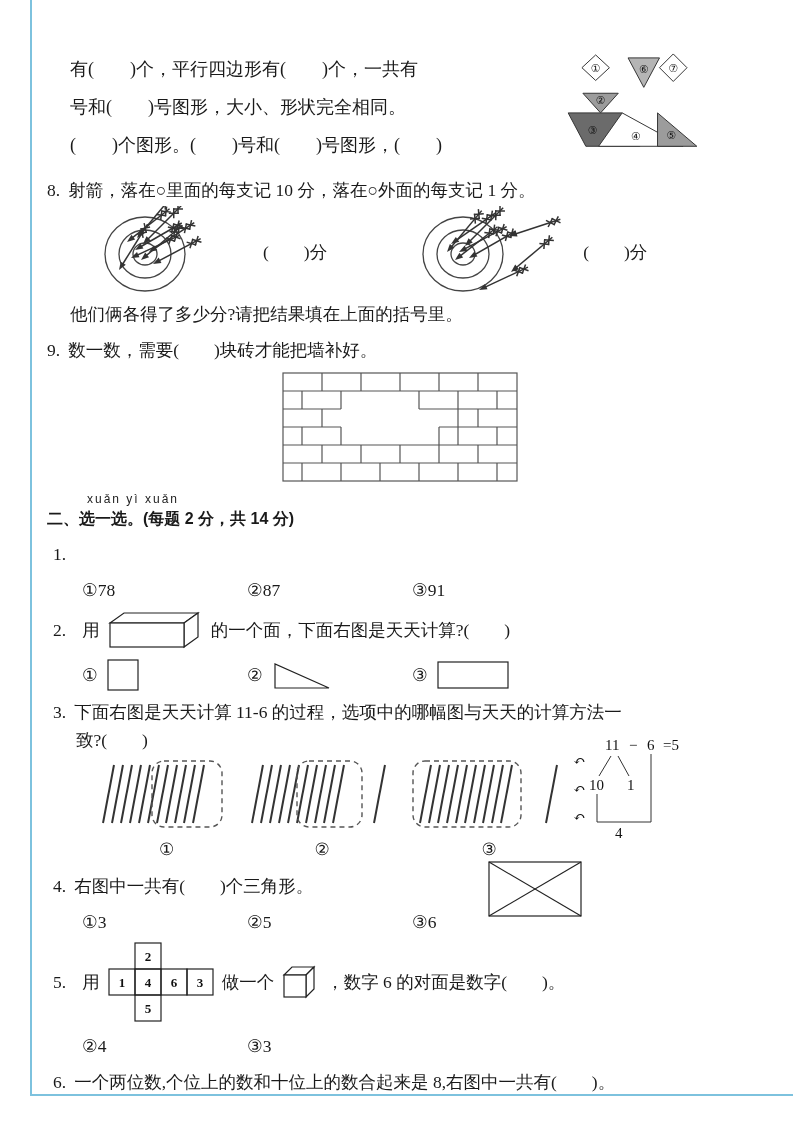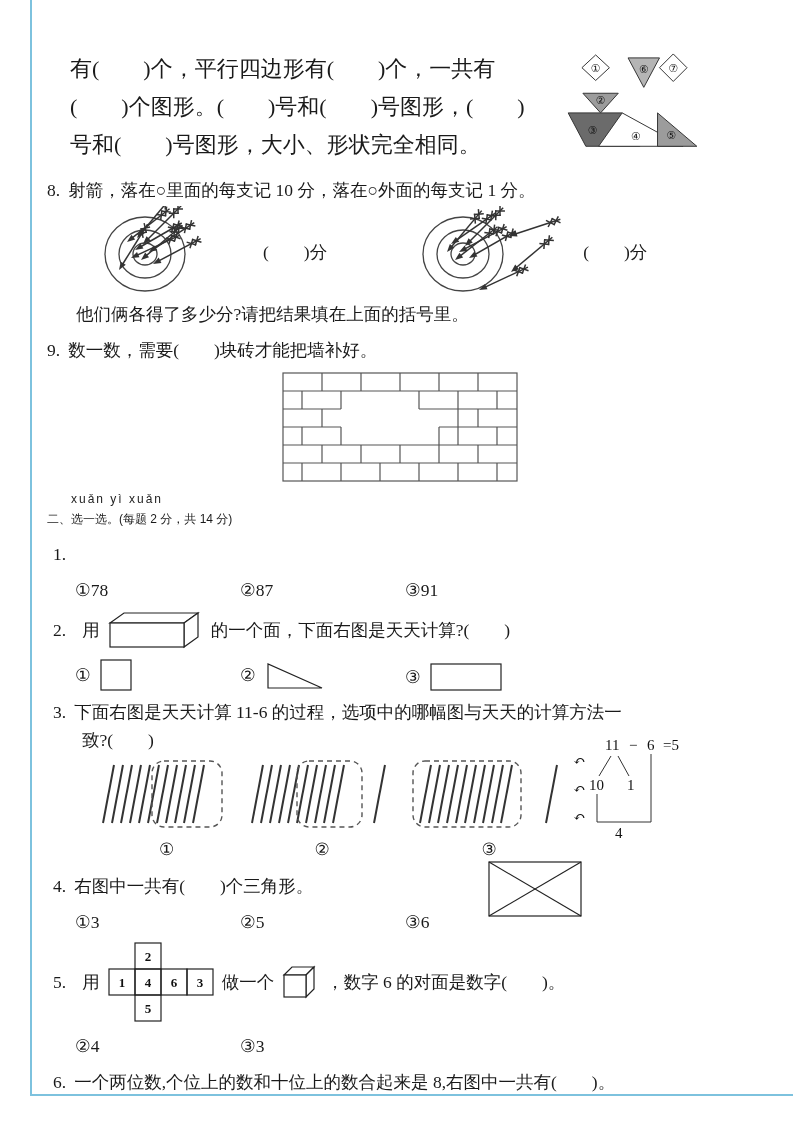"有( )个，平行四边形有( )个，一共有" .tline { font-size: 22px -> 18px }
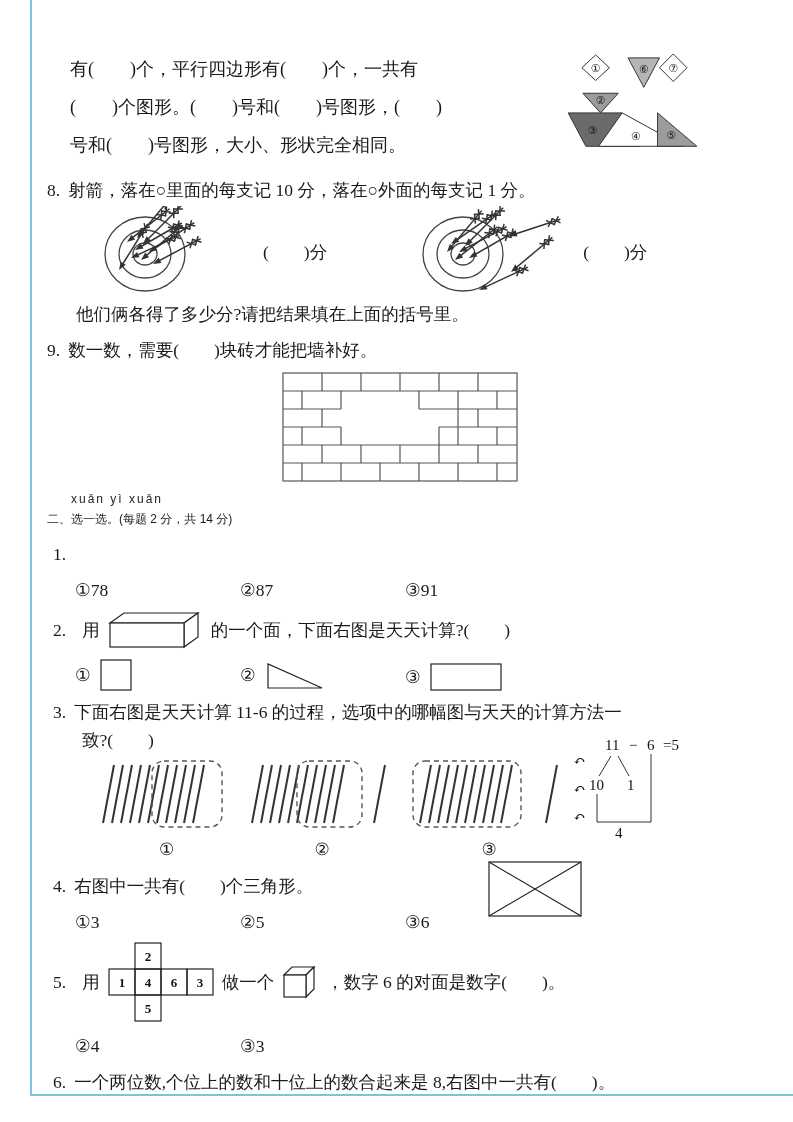"( )个图形。( )号和( )号图形，( )" p.tline { order: before "号和( )号图形，大小、形状完全相同。" -> after "号和( )号图形，大小、形状完全相同。" }
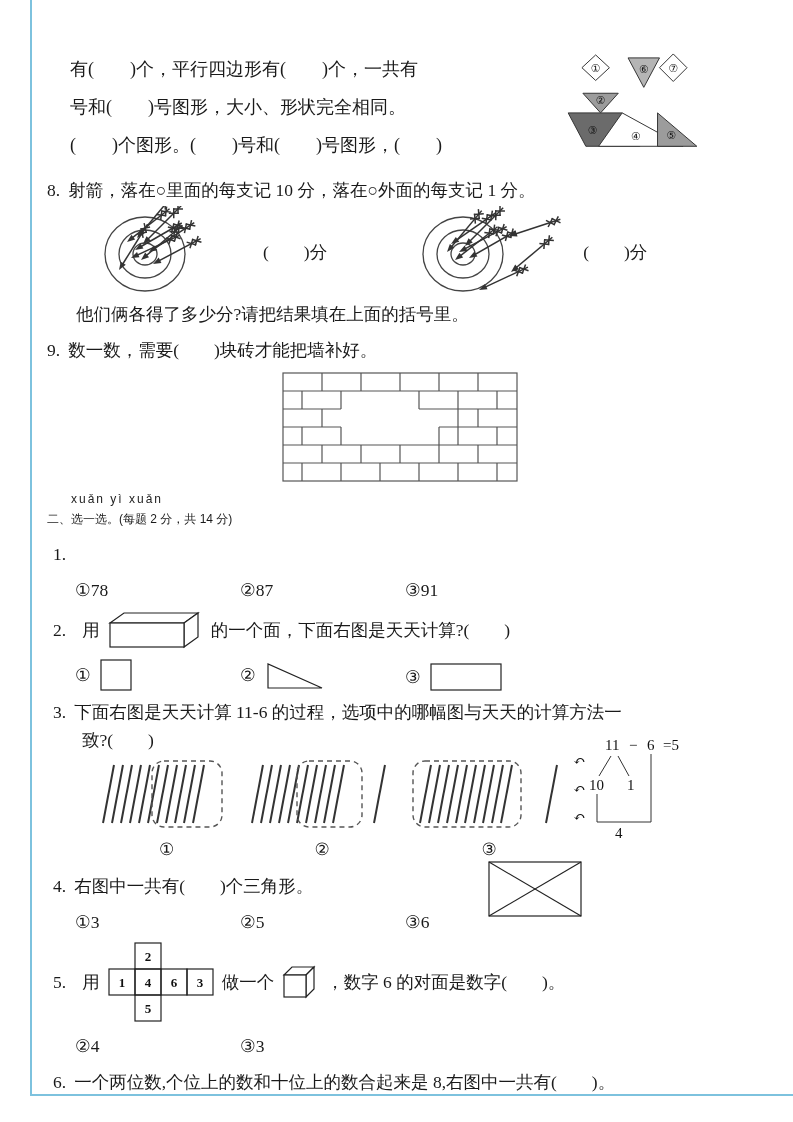"他们俩各得了多少分?请把结果填在上面的括号里。" .indent { margin-left: 29px -> 23px }
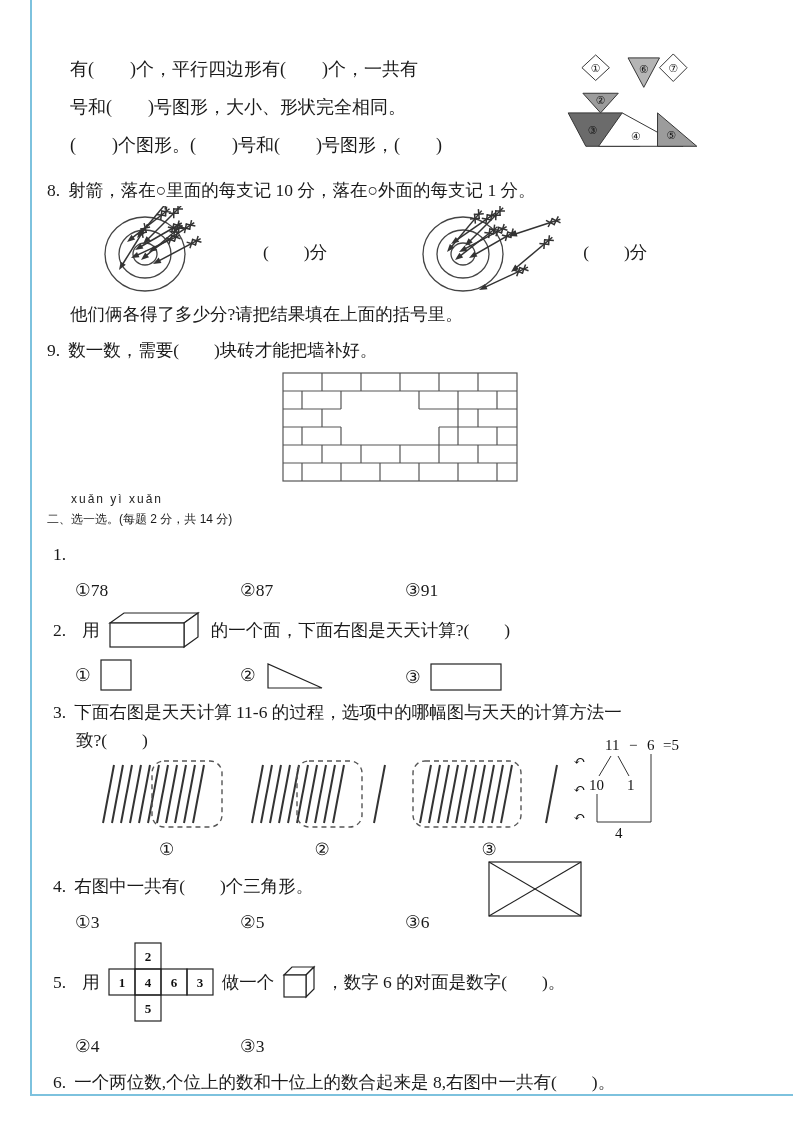"xuǎn yì xuǎn" .pinyin { margin-left: 24px -> 40px }
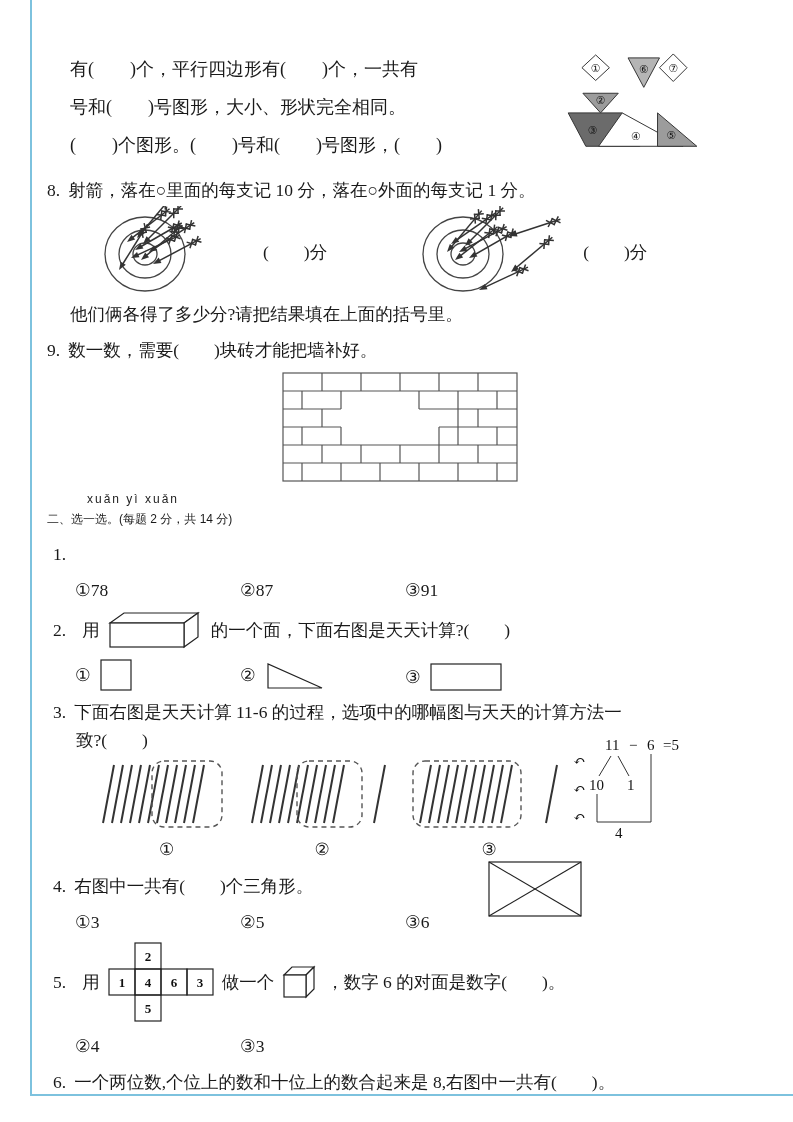"二、选一选。(每题 2 分，共 14 分)" .sec-title { font-size: 12px -> 16px; font-weight: normal -> bold }
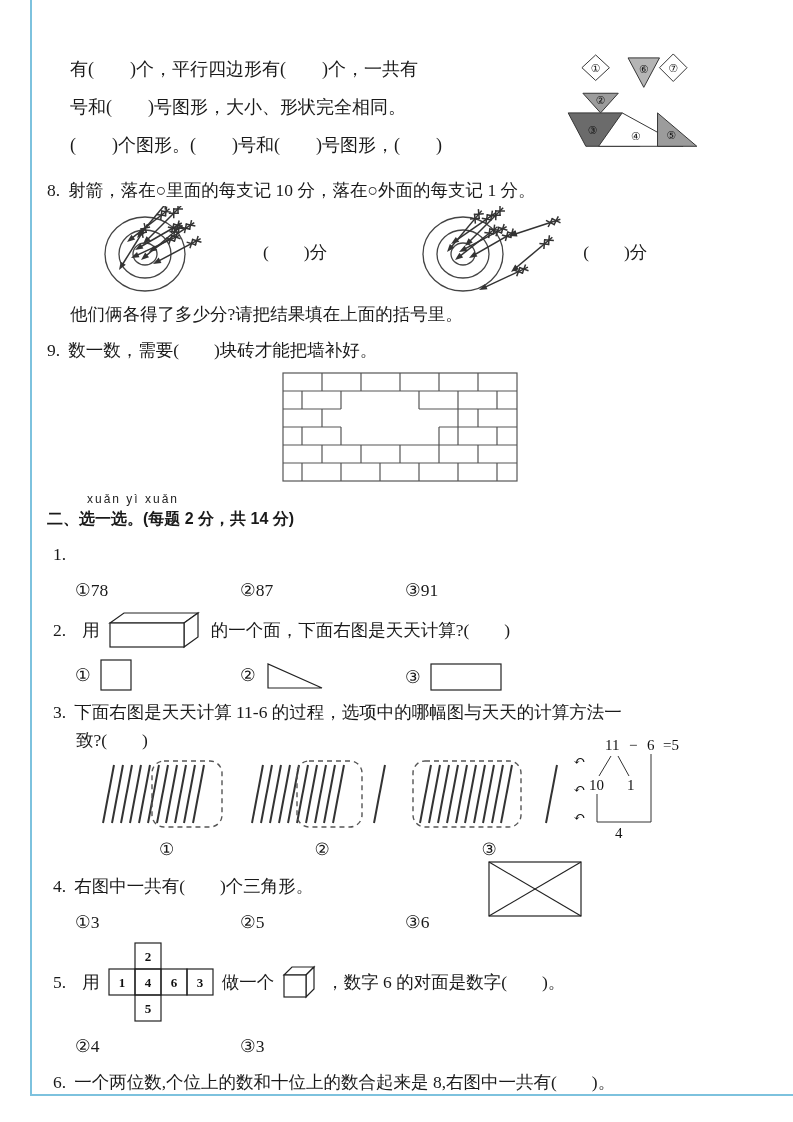"①78" .opts { align-items: flex-end -> none; margin-left: 22px -> 29px }
